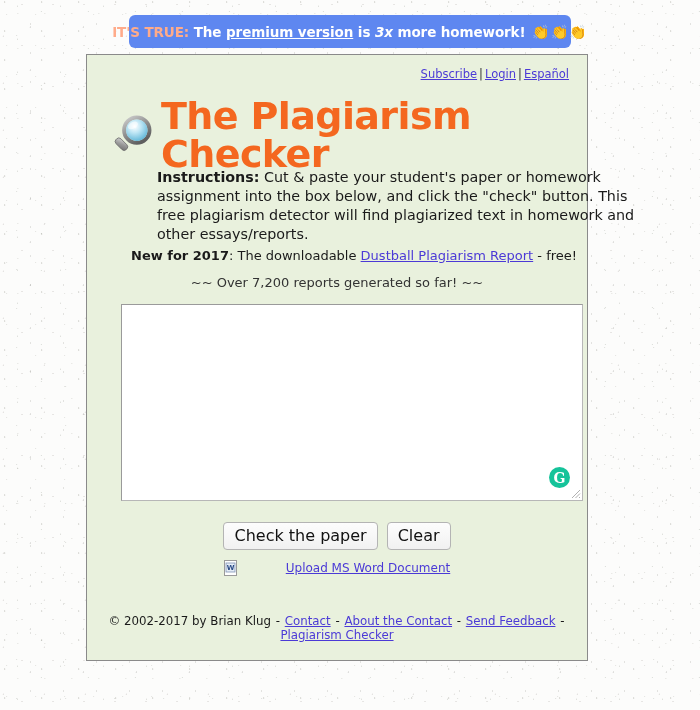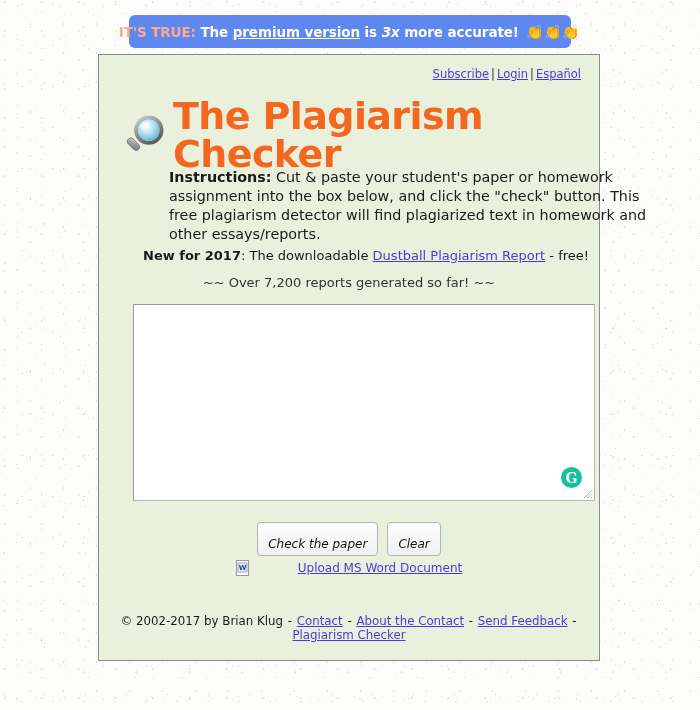"more accurate!" span { text: accurate -> homework }
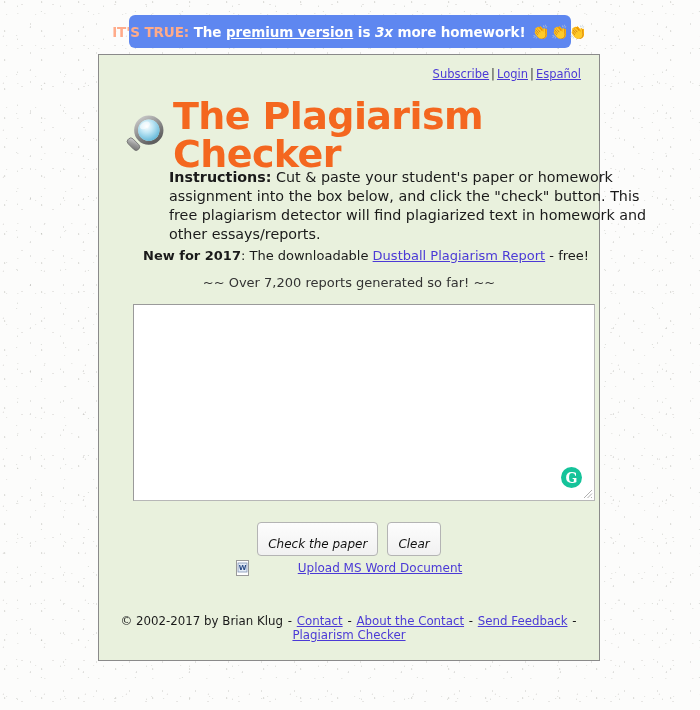"Subscribe | Login | Español" #page-panel { left: 98px -> 86px }
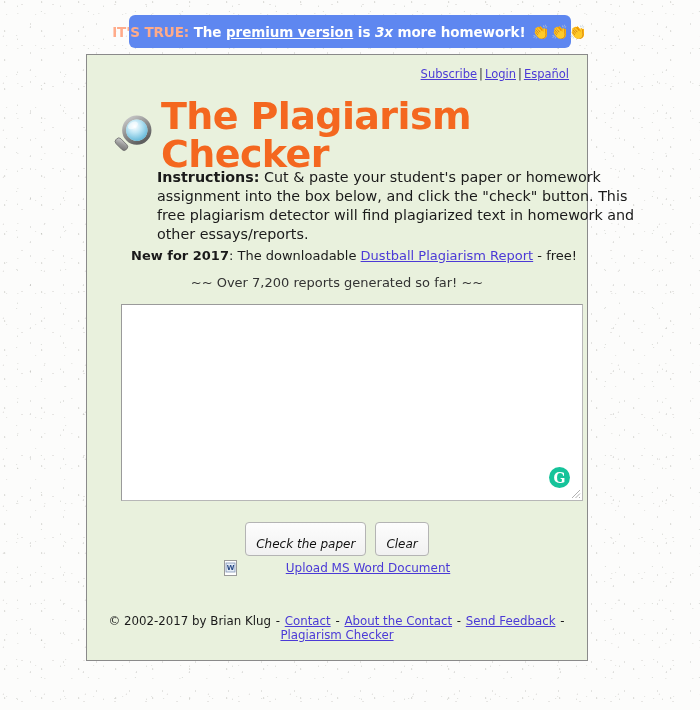"Check the paper" .btn { font-size: 12px -> 16px; font-style: italic -> none; padding: 14px 10px 4px -> 3px 10px 4px }
